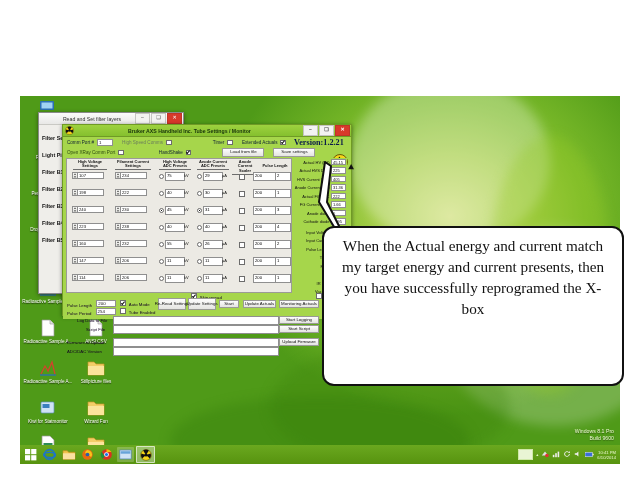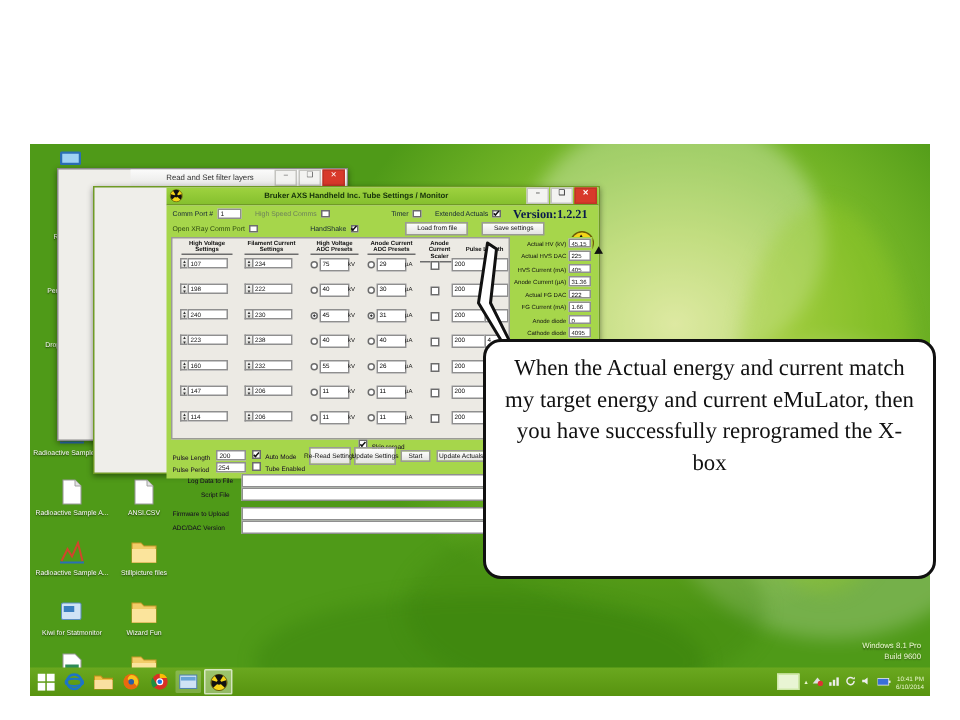"Version:1.2.21" .win { padding-left: 48px -> none }
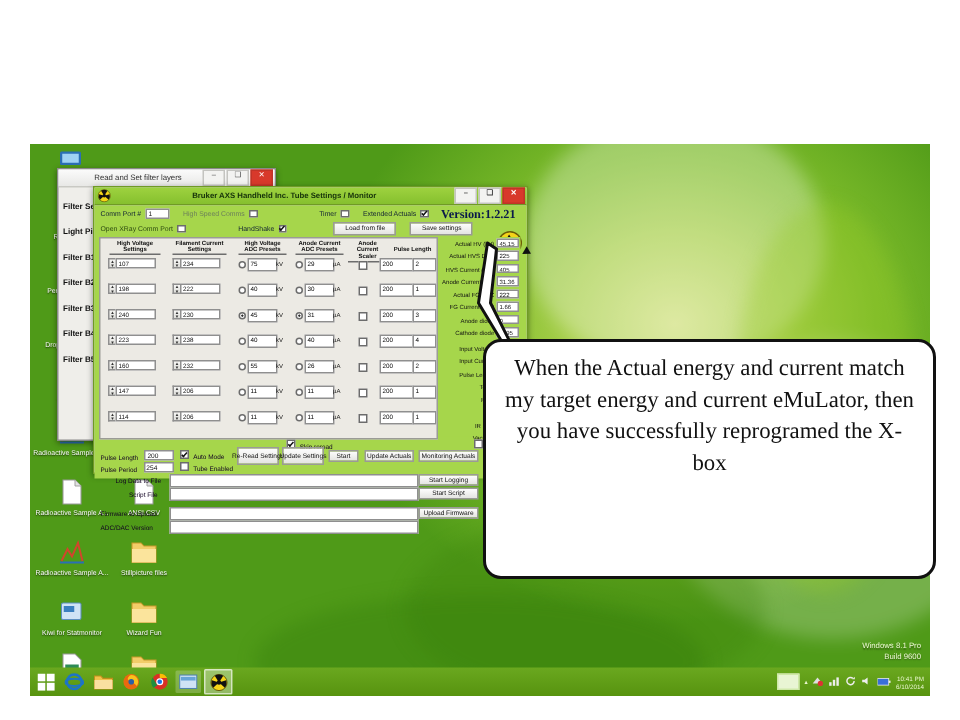"When the Actual energy and" p { text: eMuLator -> presents }
